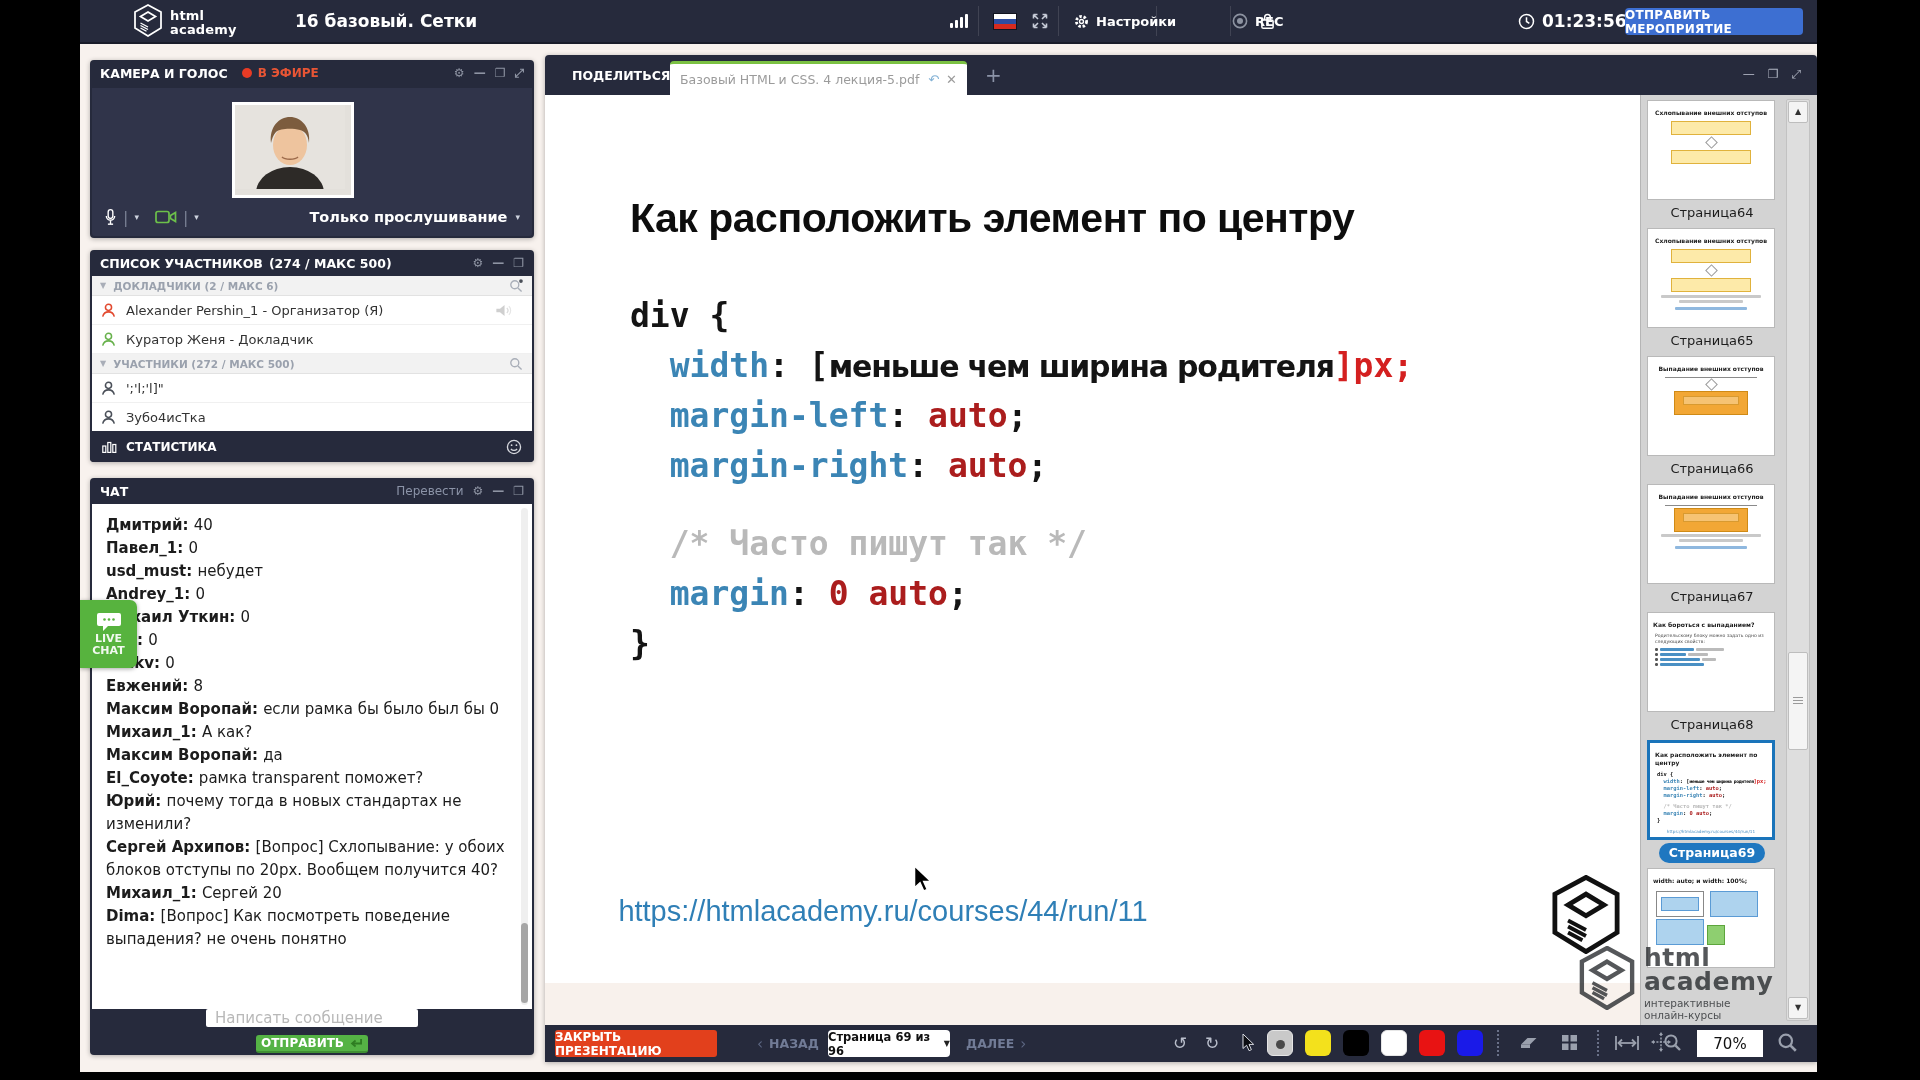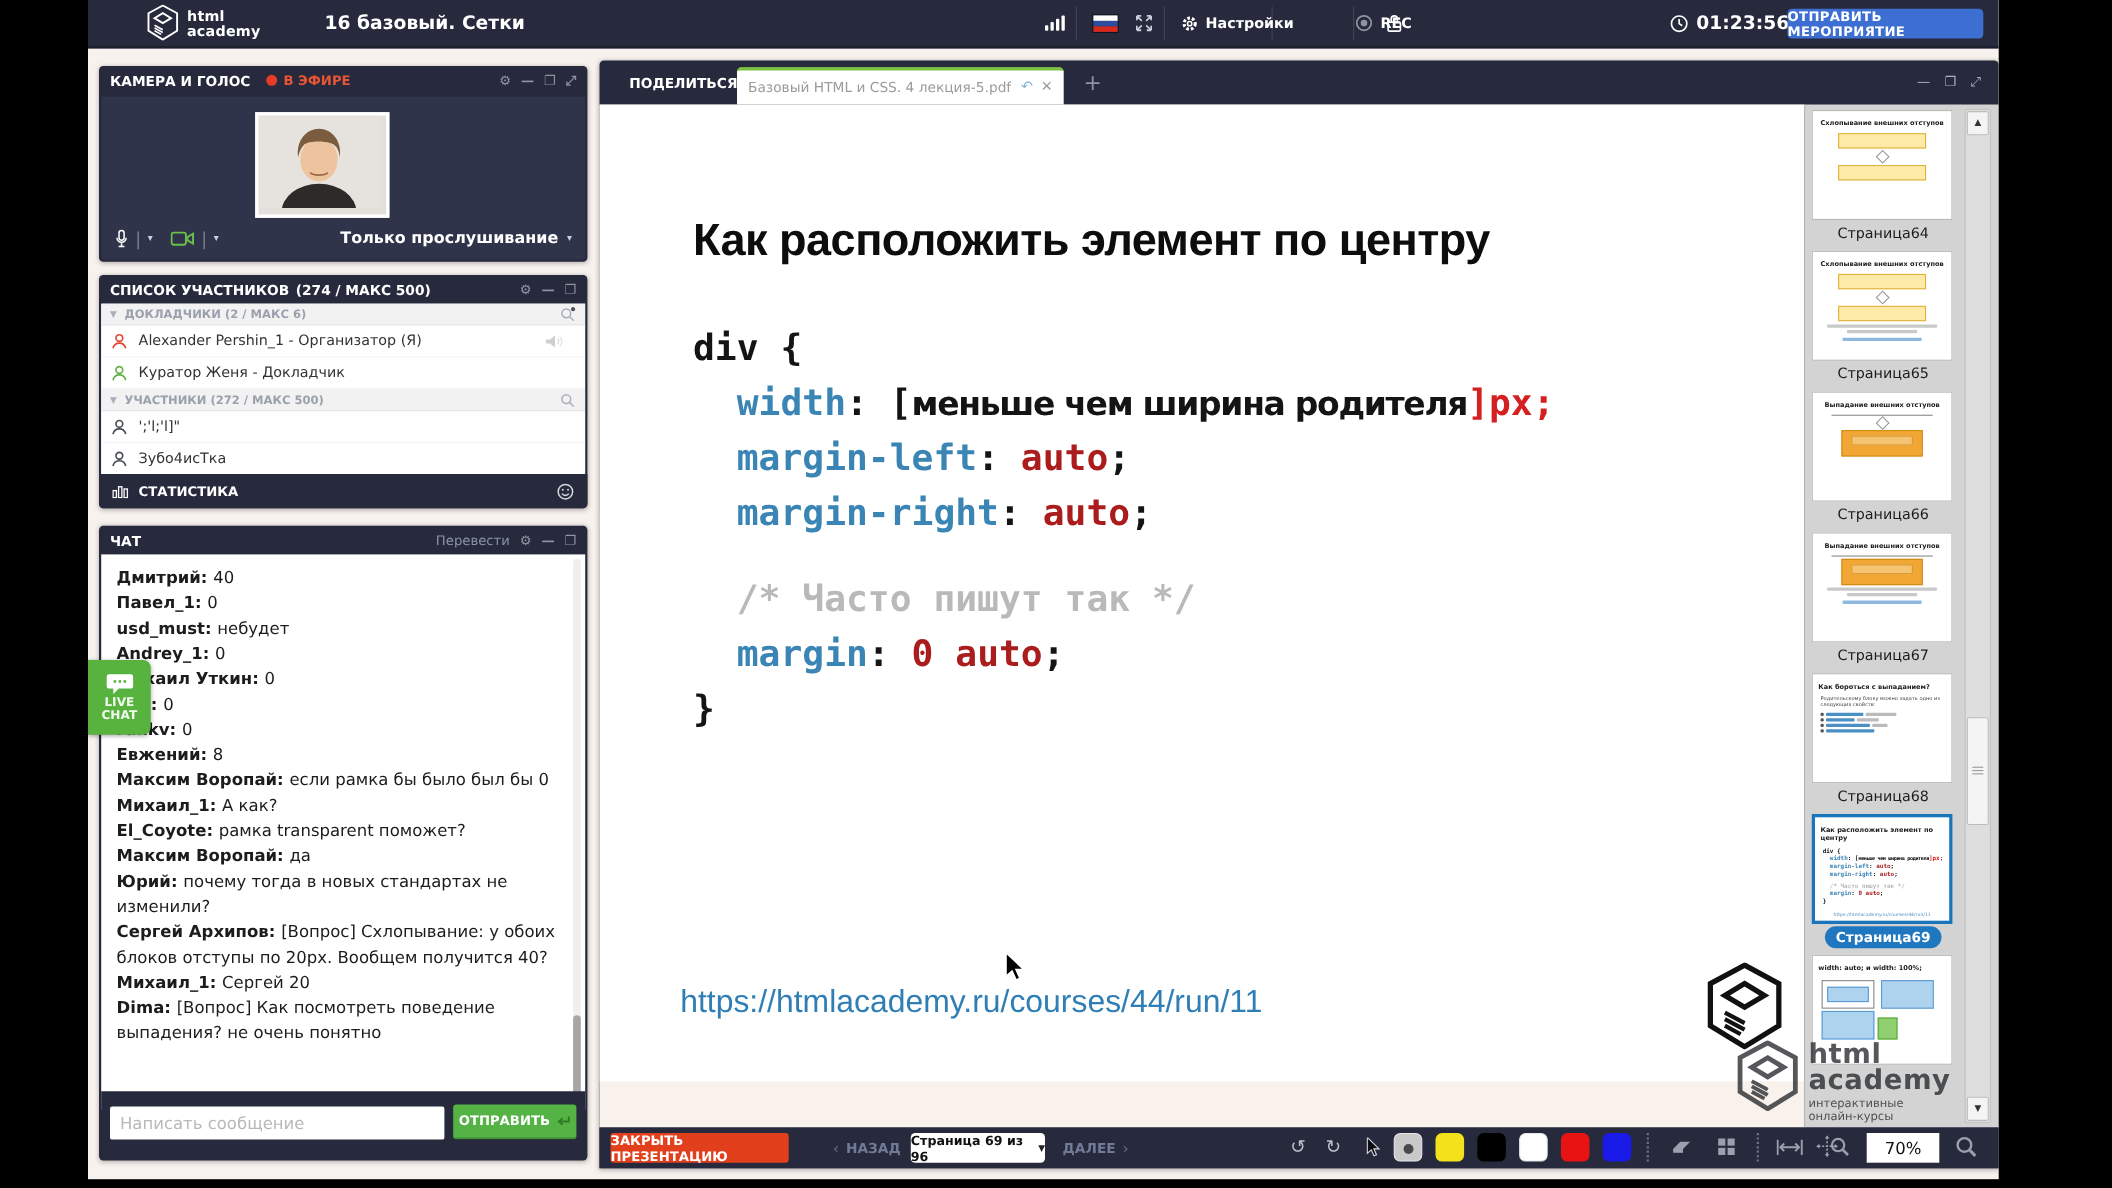"El_Coyote: рамка transparent поможет?" div.msg { order: before "Максим Воропай: да" -> after "Максим Воропай: да" }
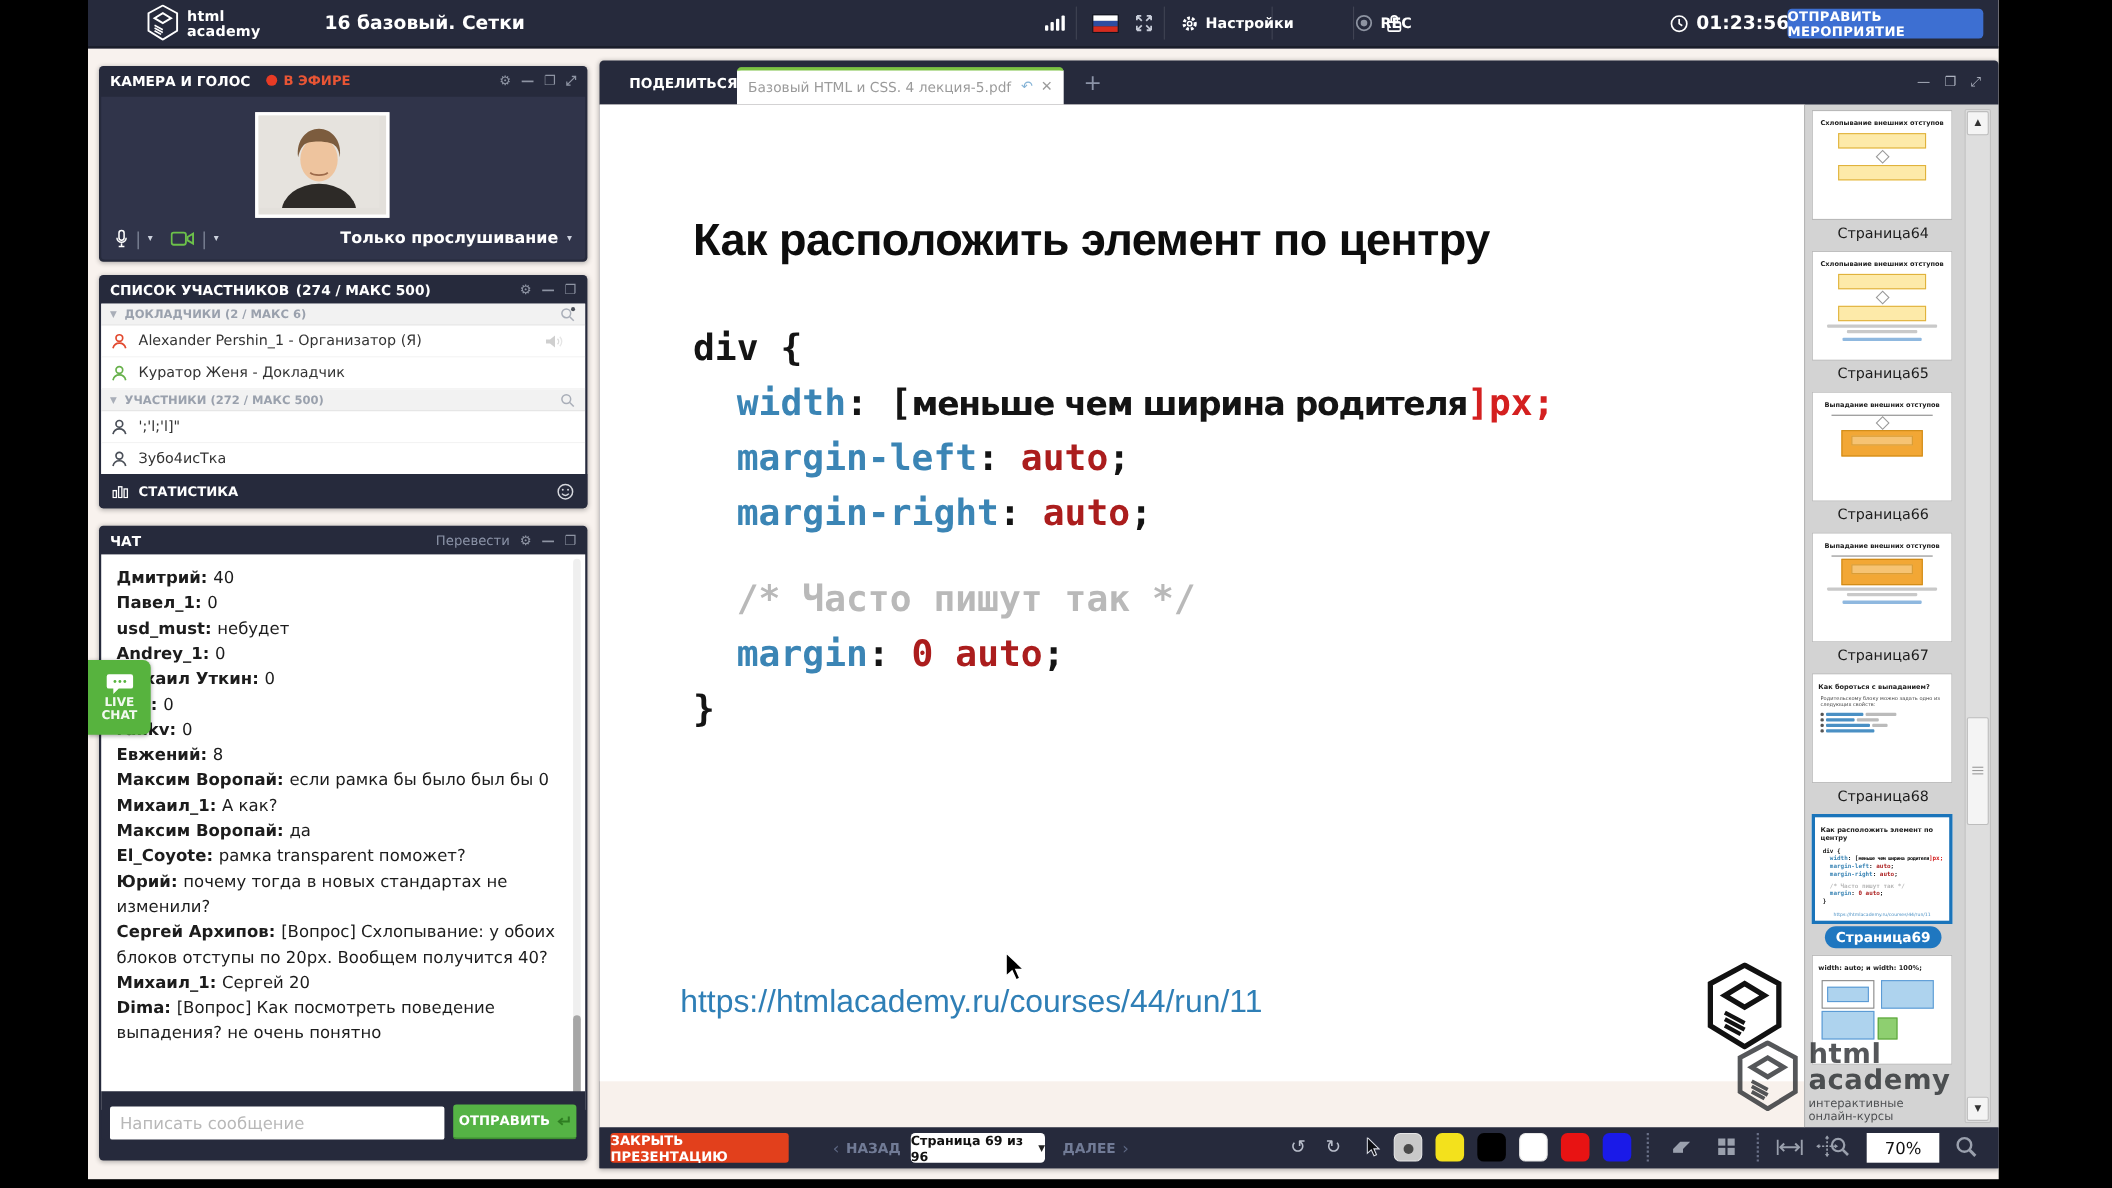"Написать сообщение" .chat-inputbar { align-items: flex-end -> center; bottom: 19px -> 2px; flex-direction: none -> column }
